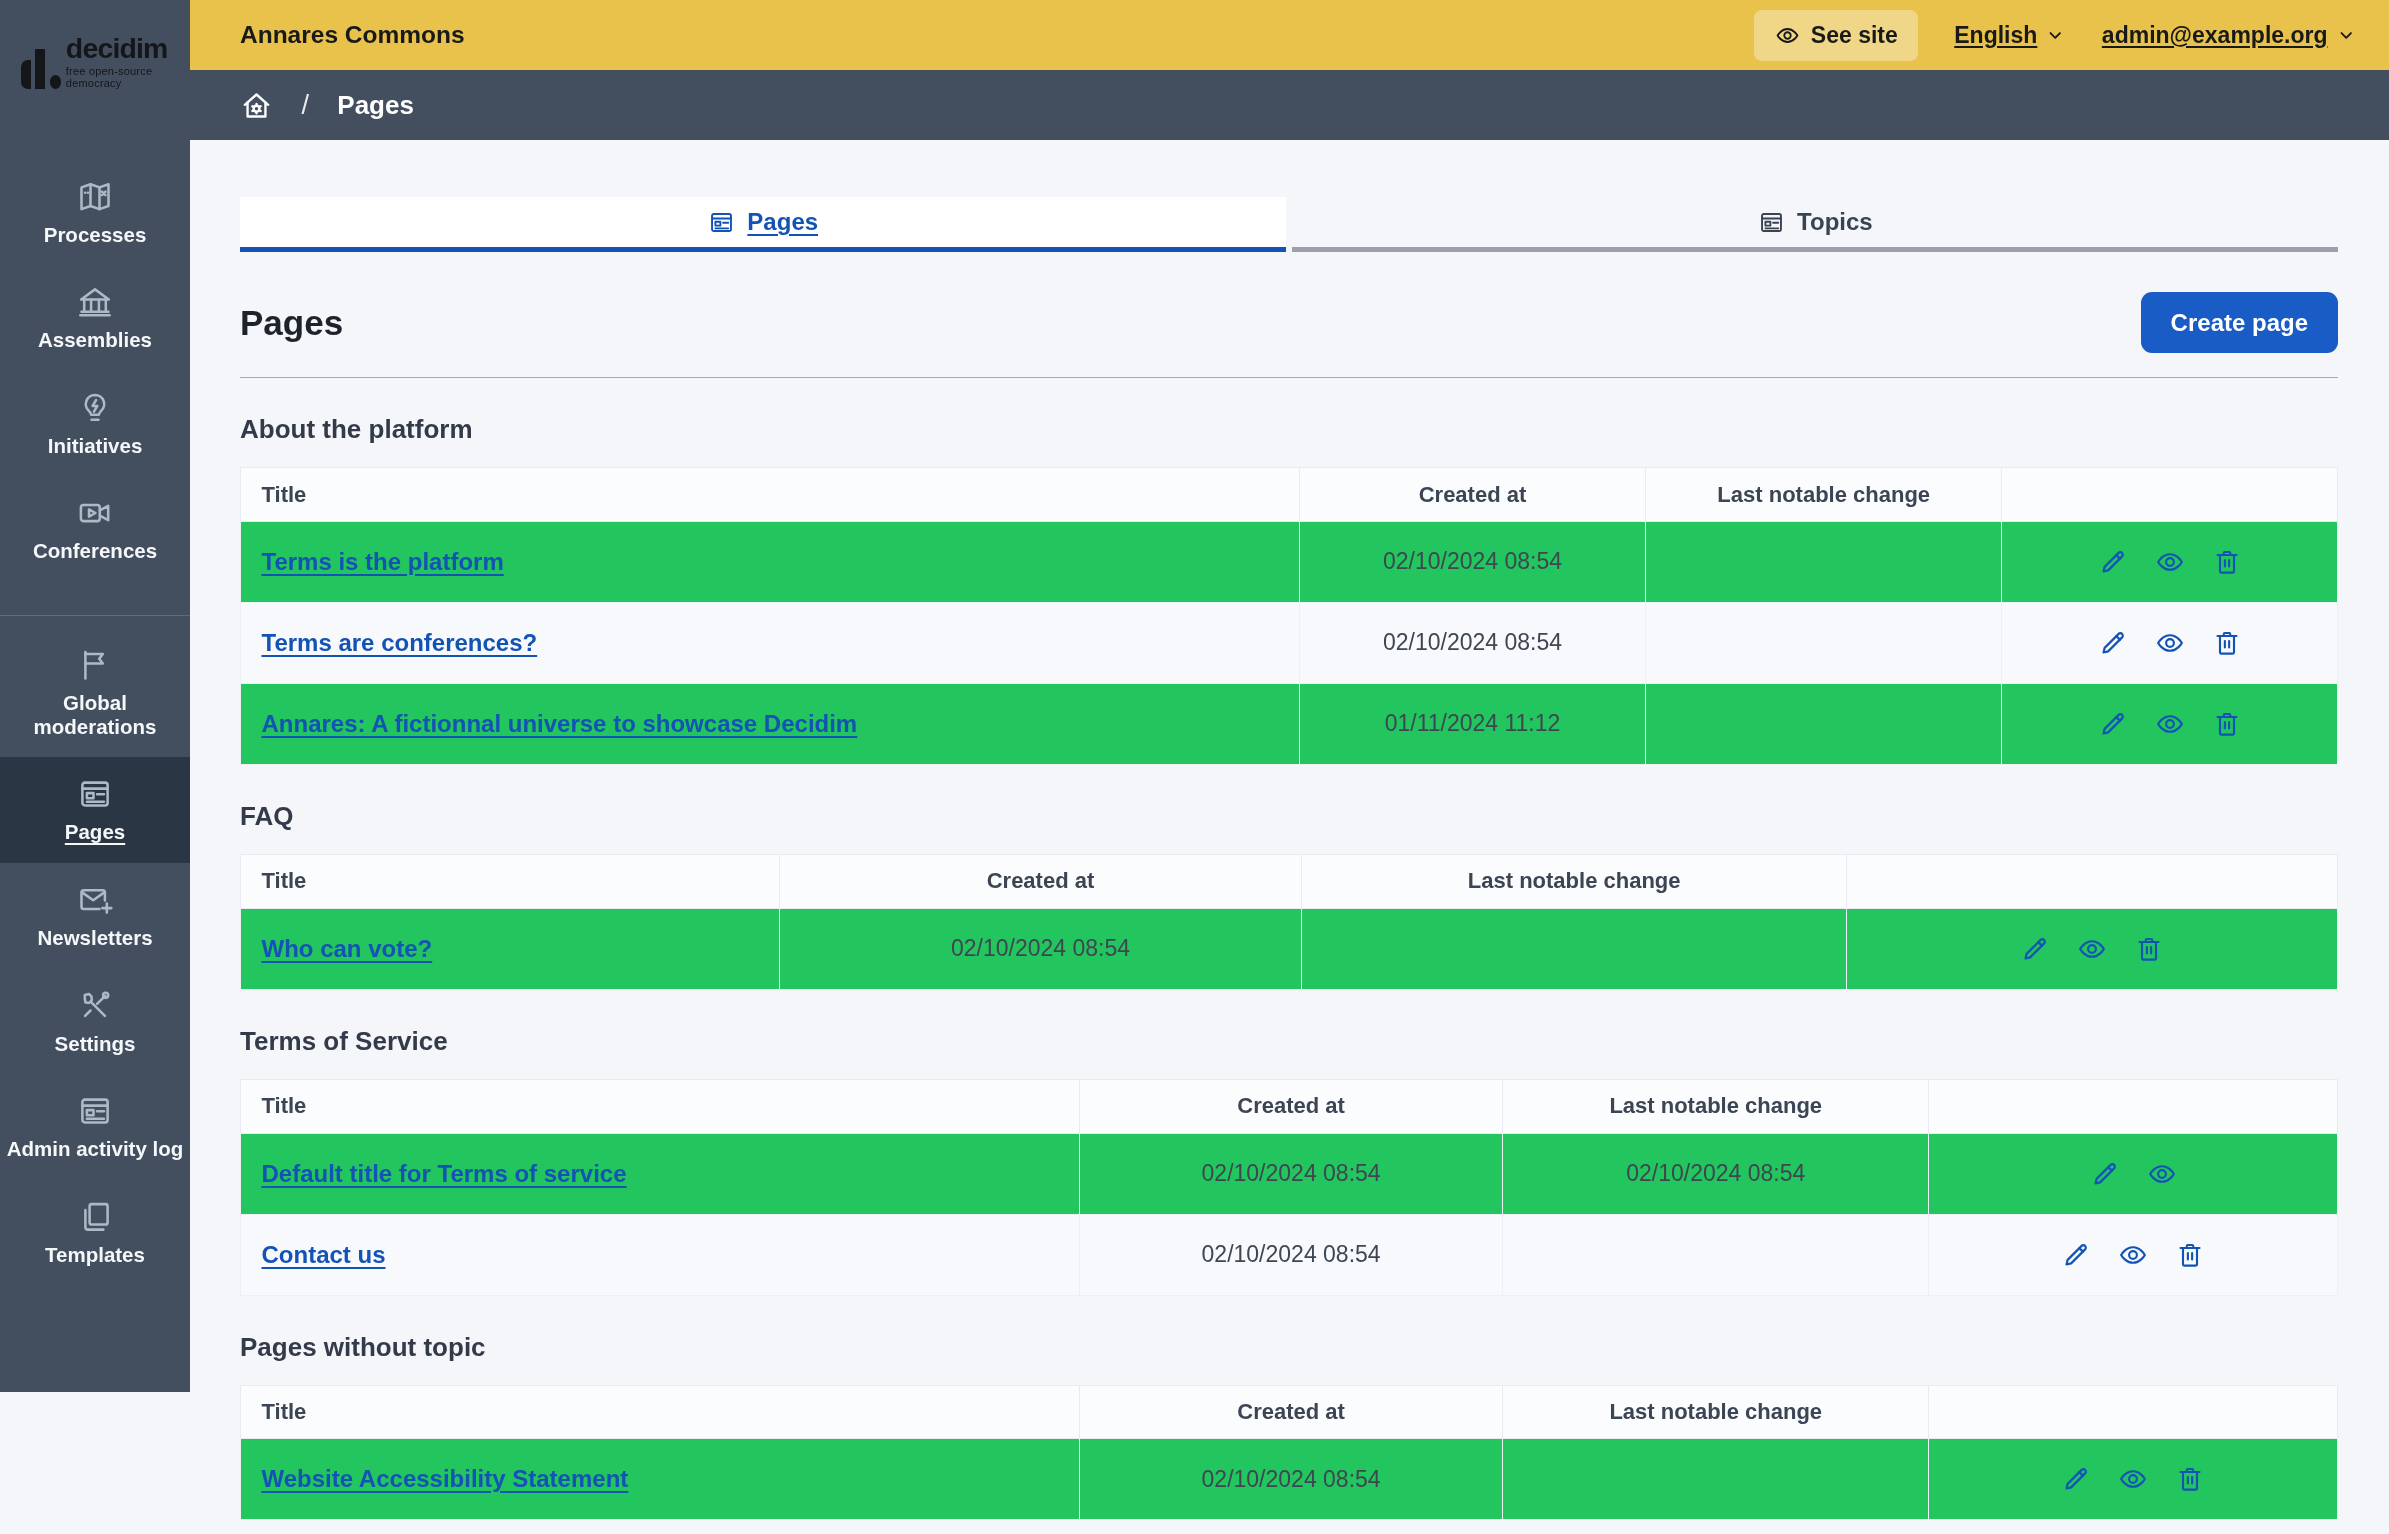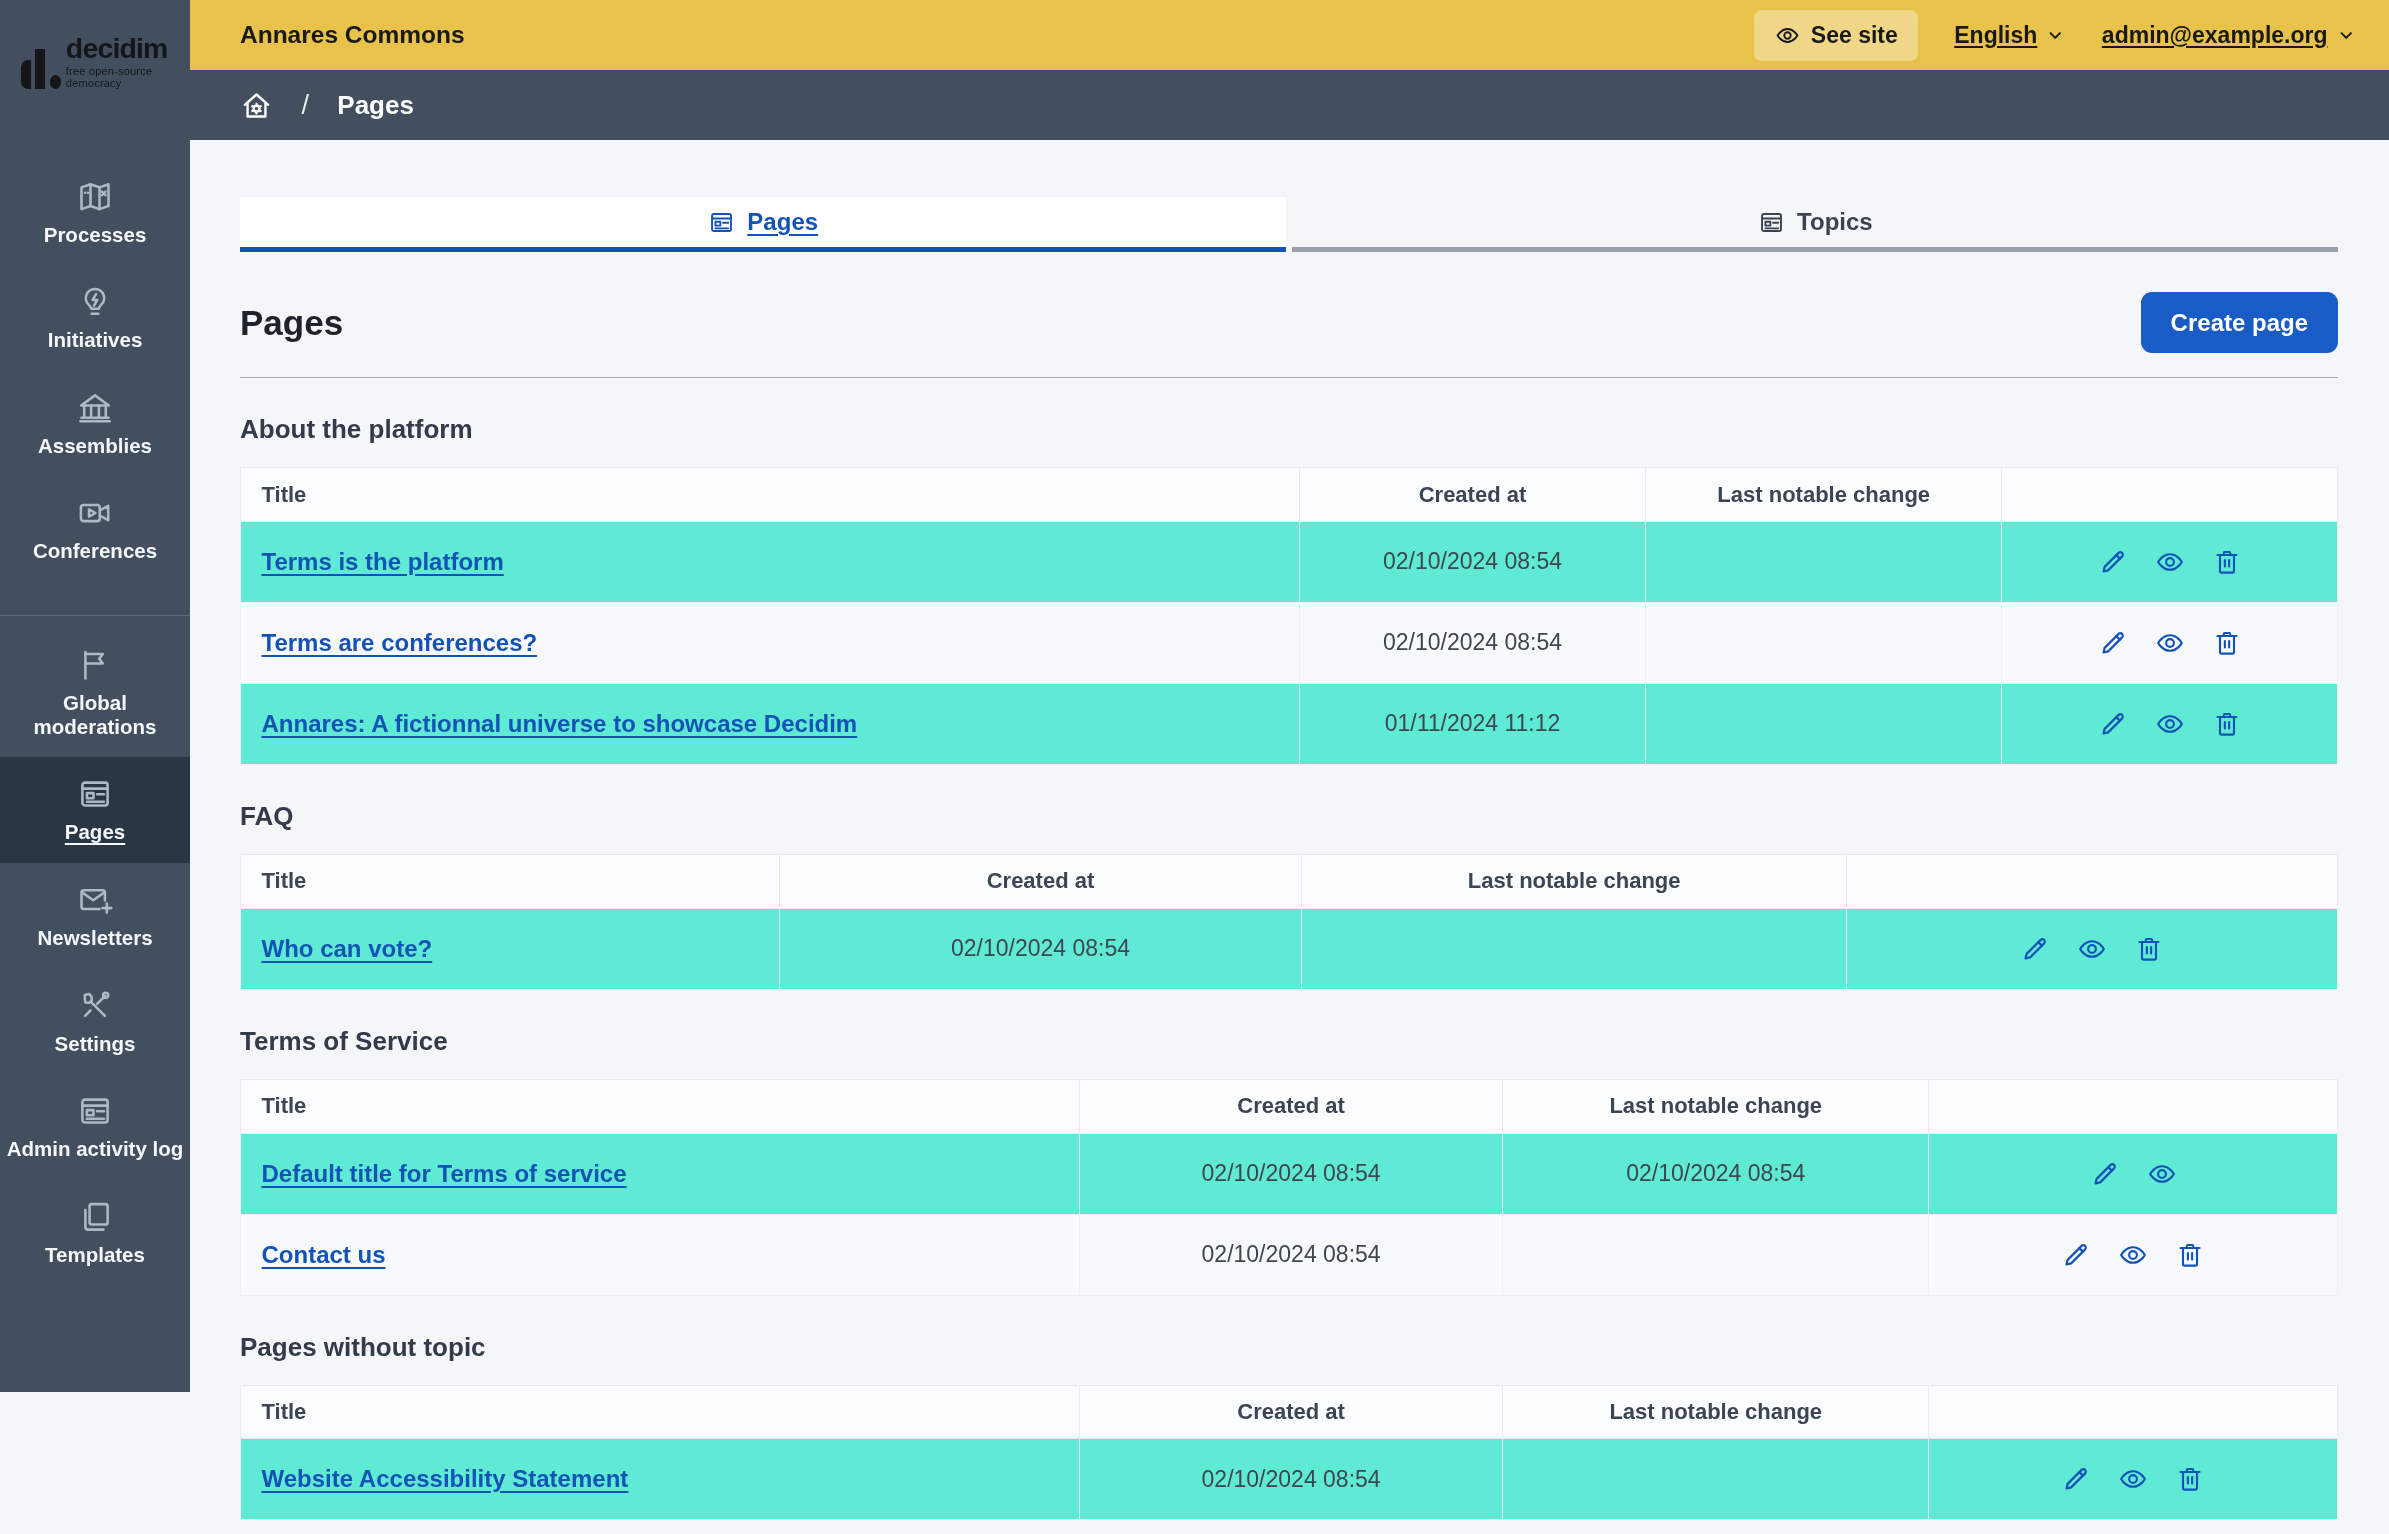"Initiatives" div.nav-item { order: before "Assemblies" -> after "Assemblies" }
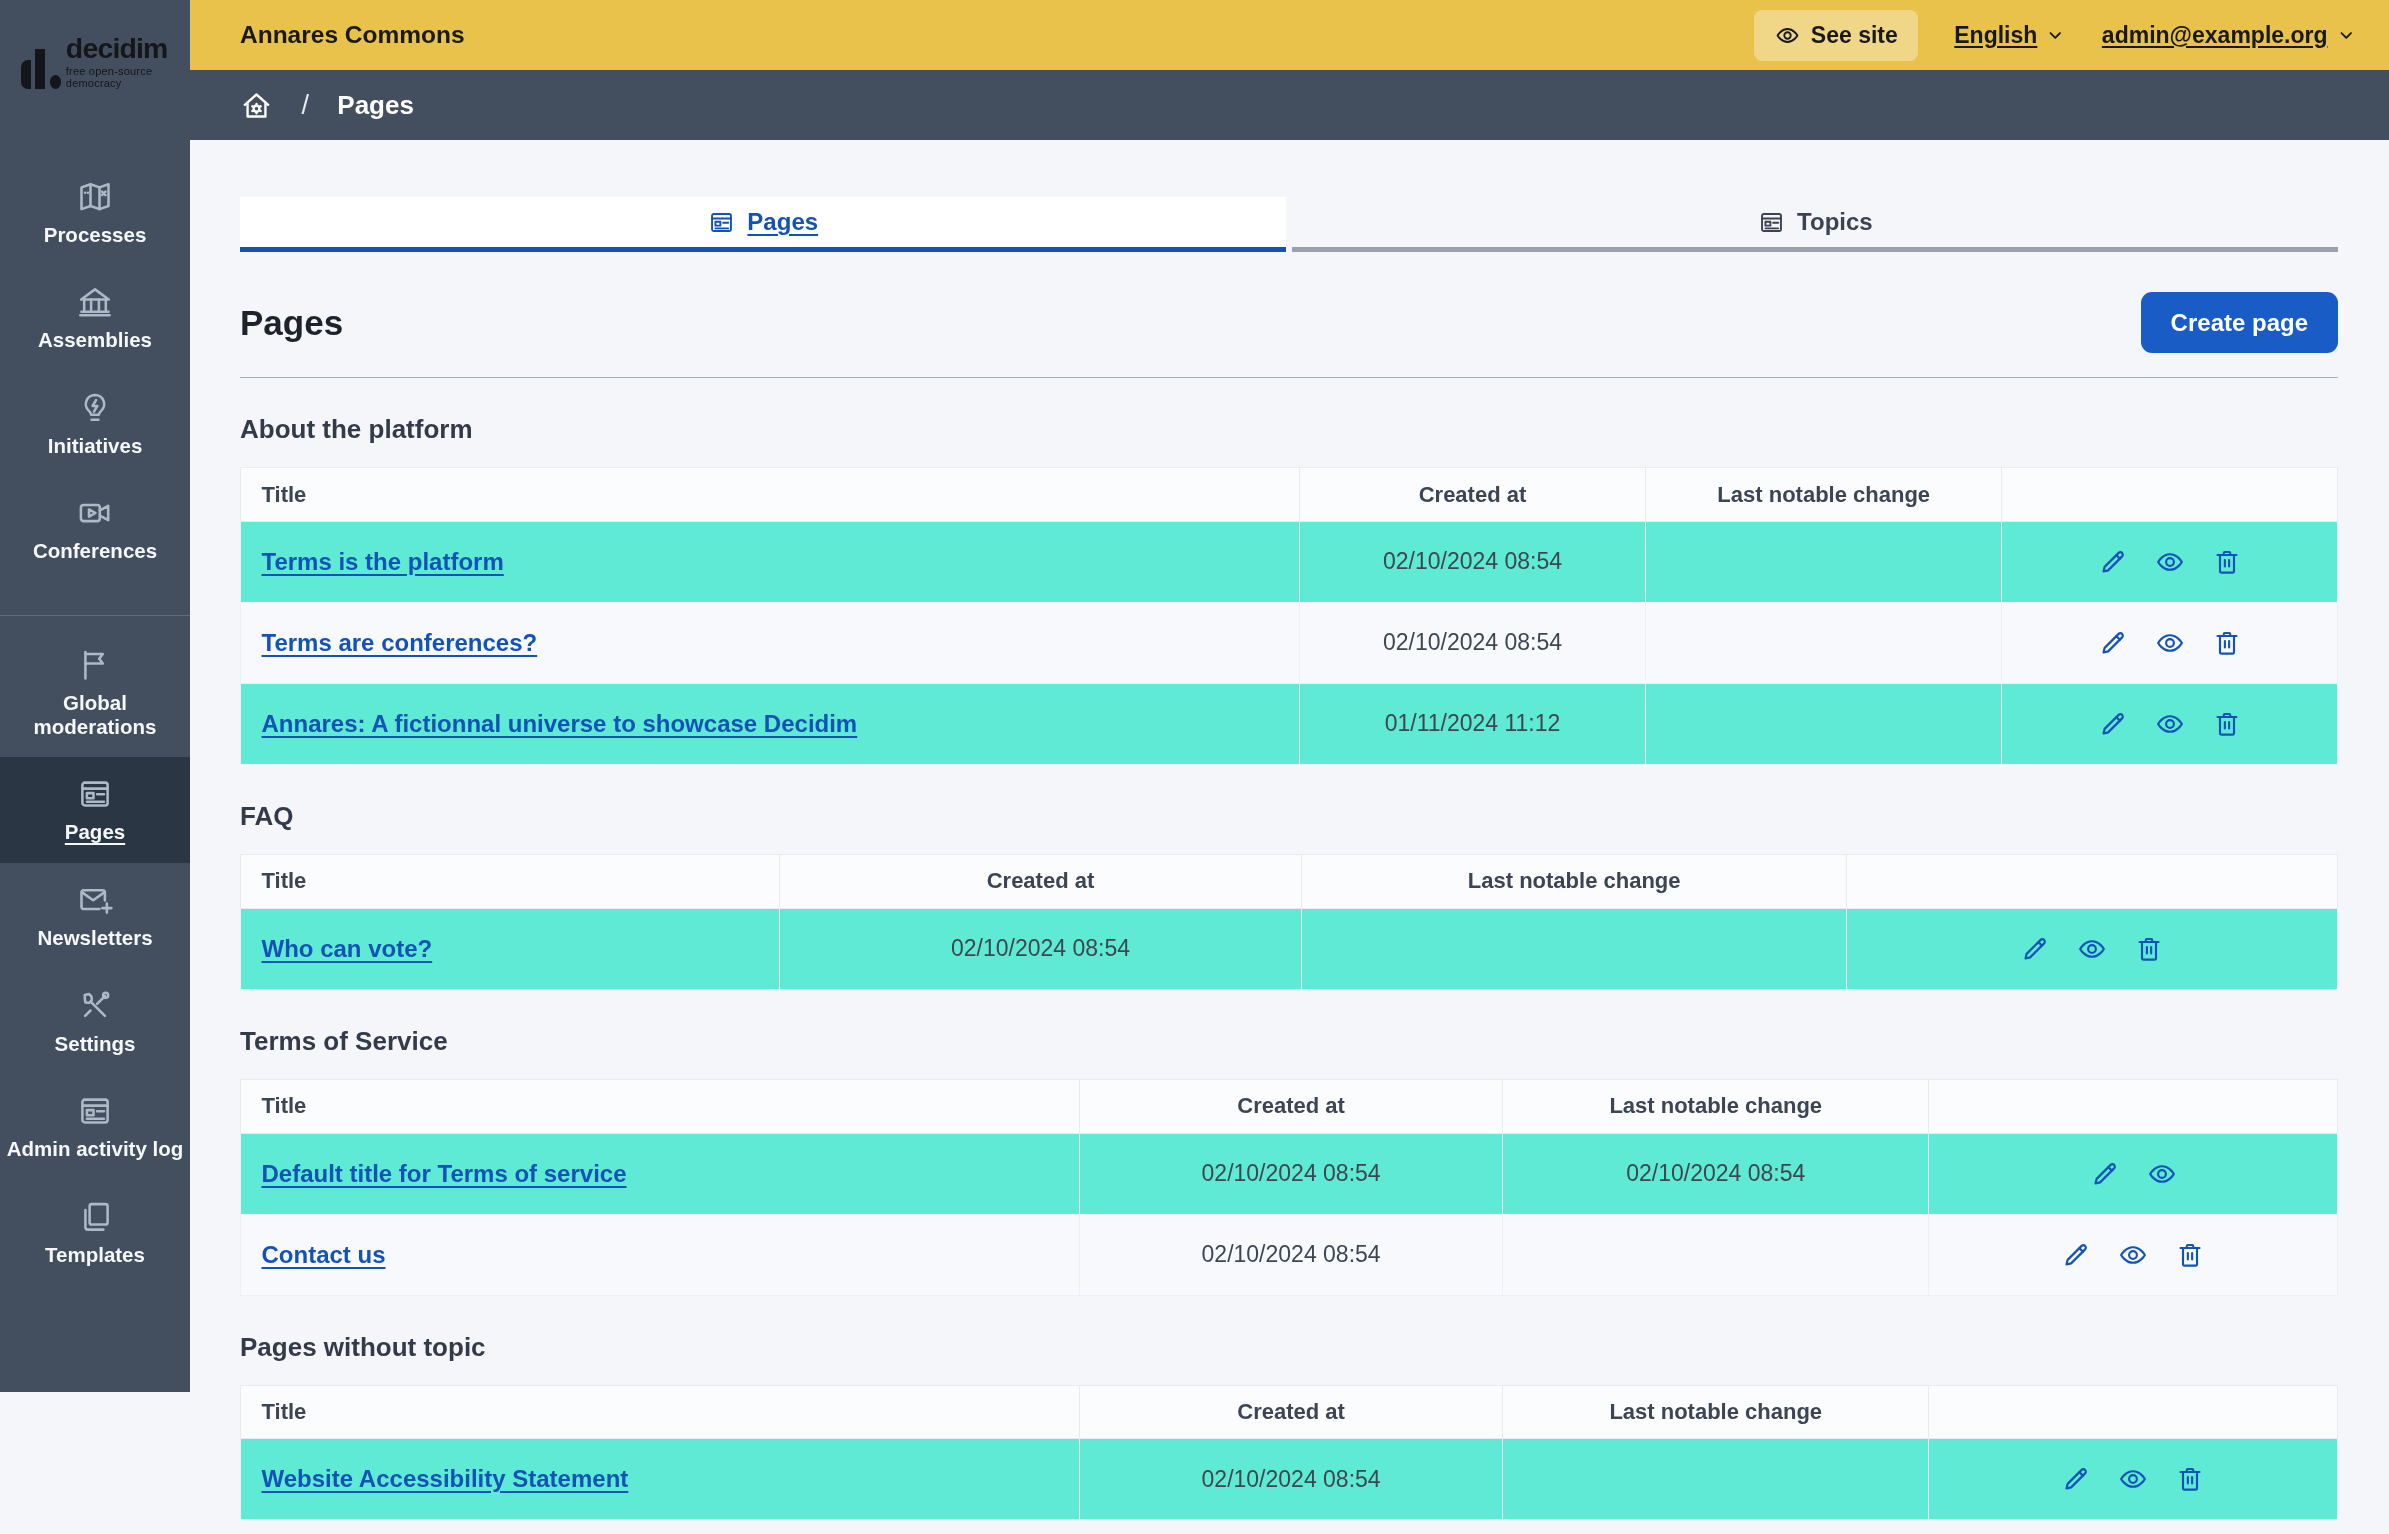"Title" table { background: #5eead4 -> #22c55e }
